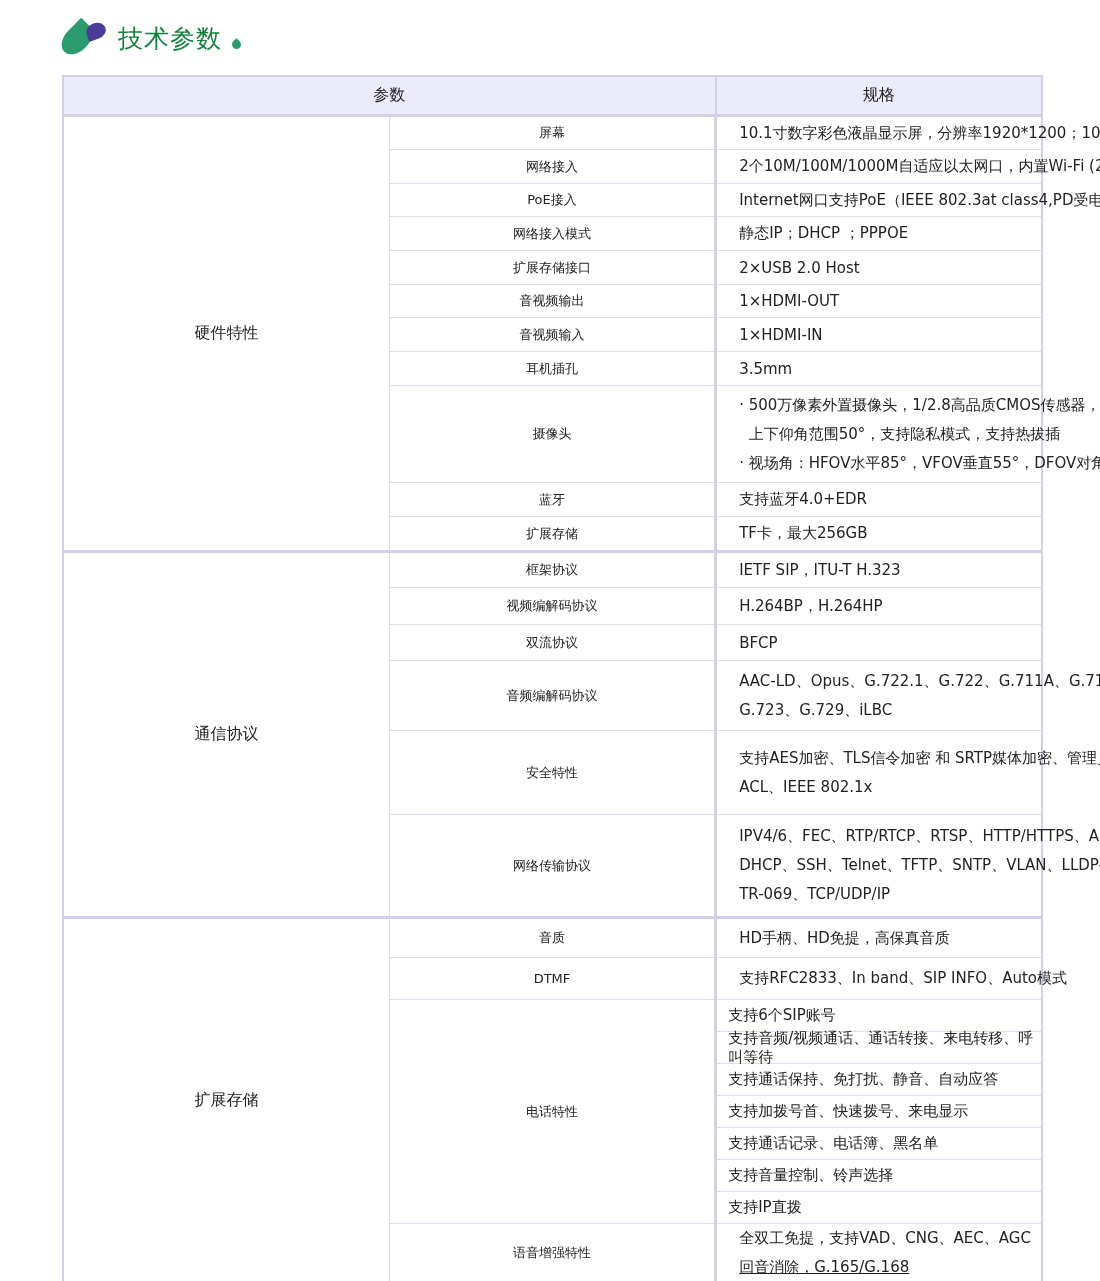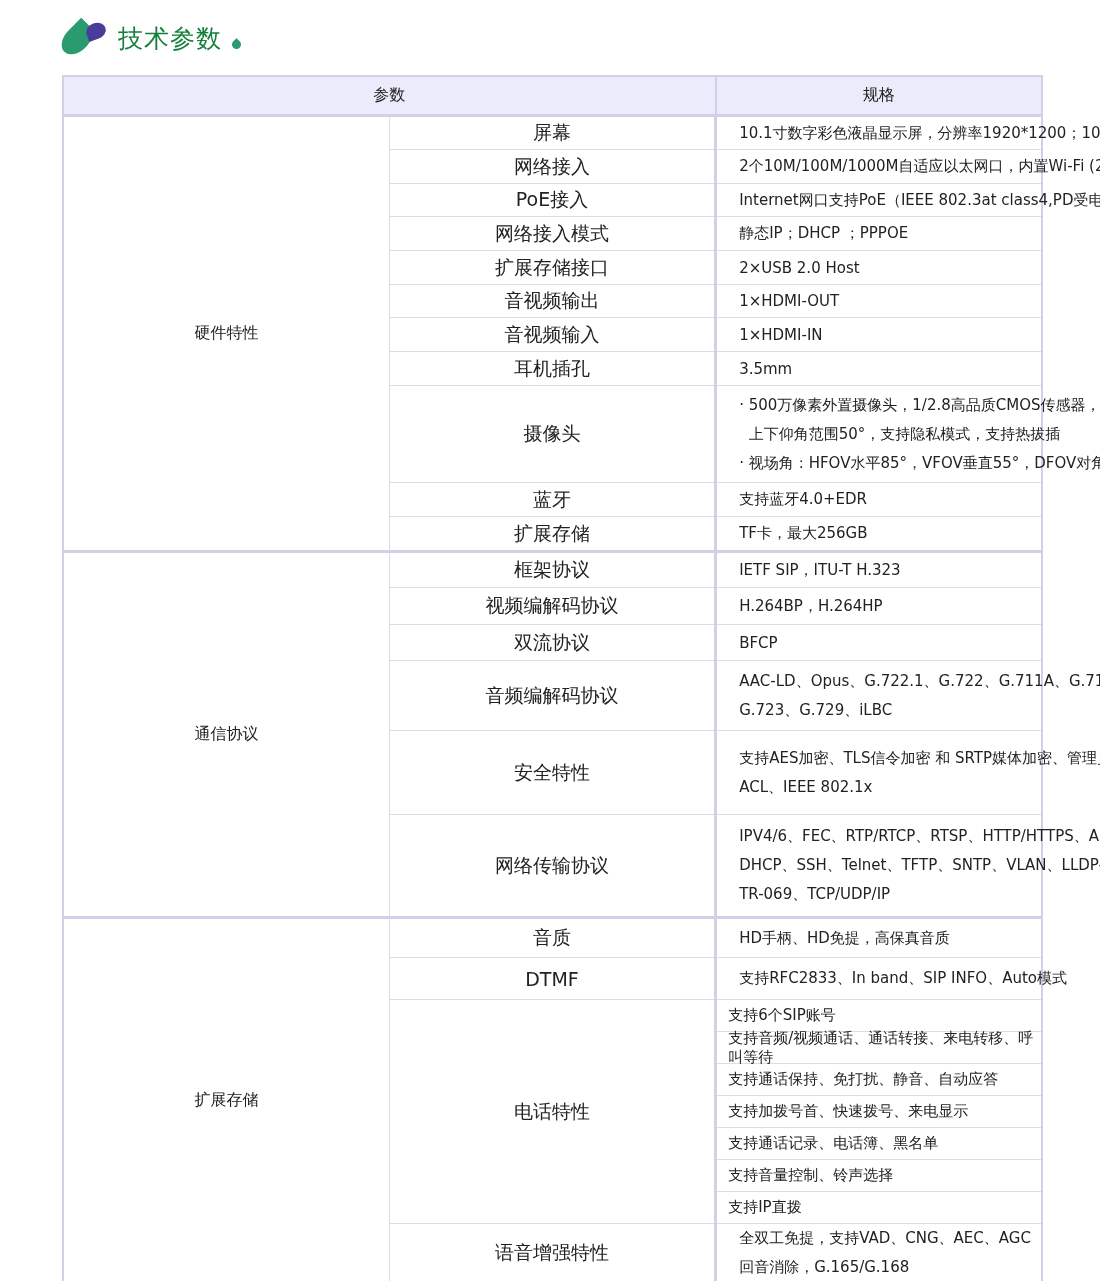"屏幕" table.spec td.param { font-size: 19px -> 13px }
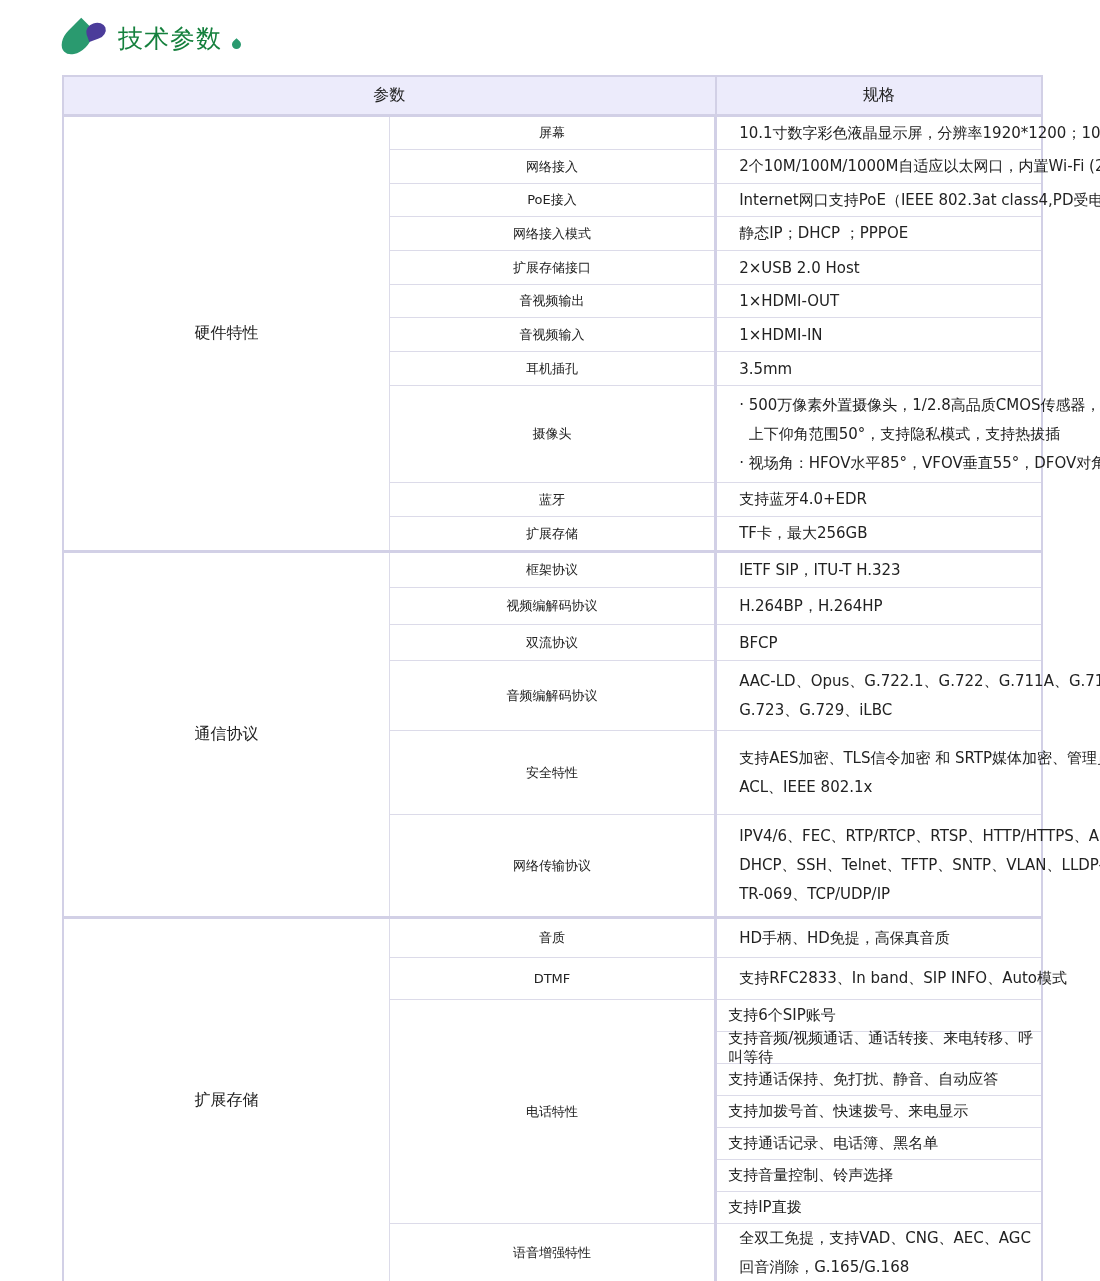"回音消除，G.165/G.168" div { text-decoration: none -> underline }
